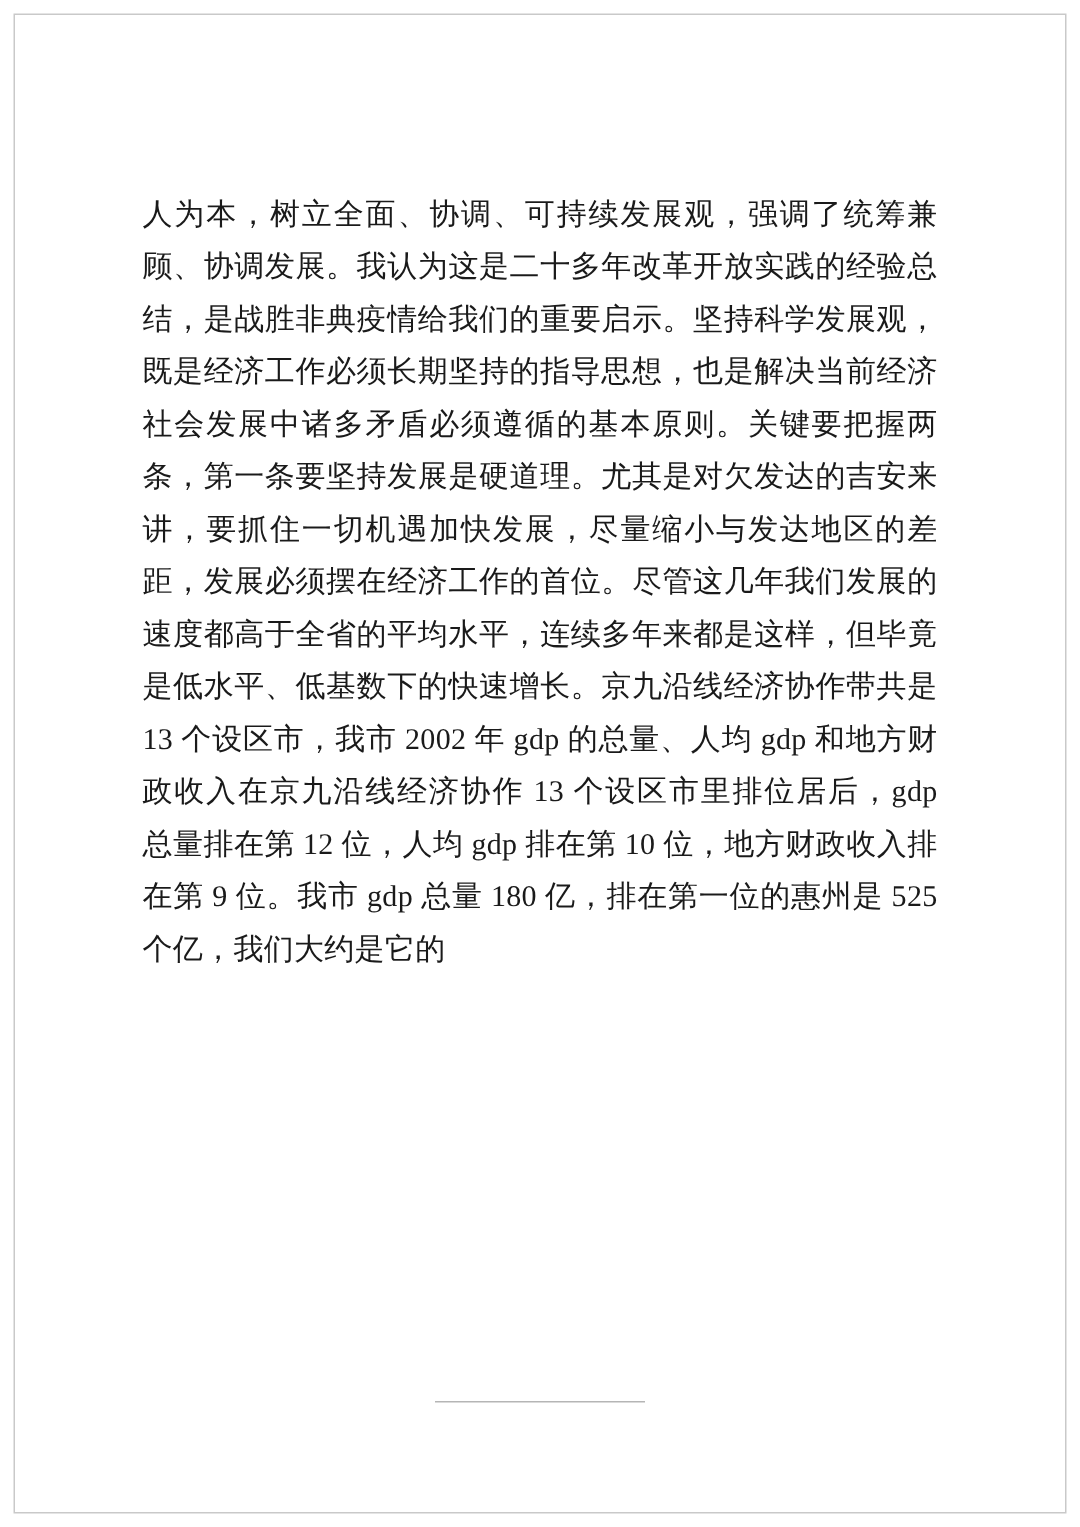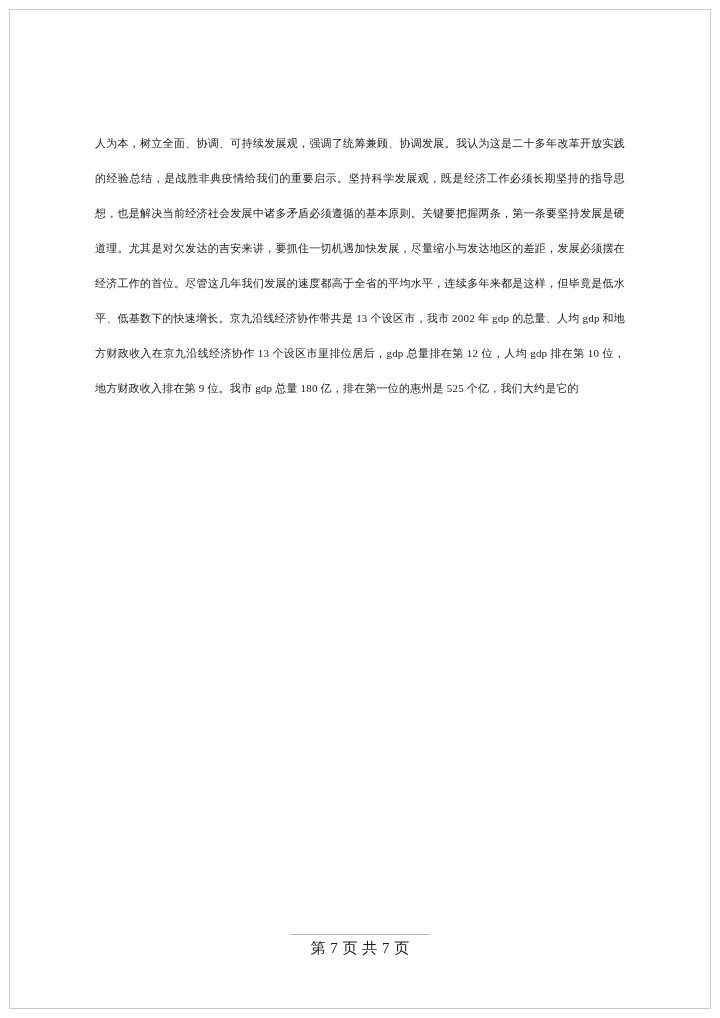"人为本，树立全面、协调、可持续发展观，强调了统筹兼顾、协调发展。我认为这是二十多" .body-text { font-size: 11px -> 20px }
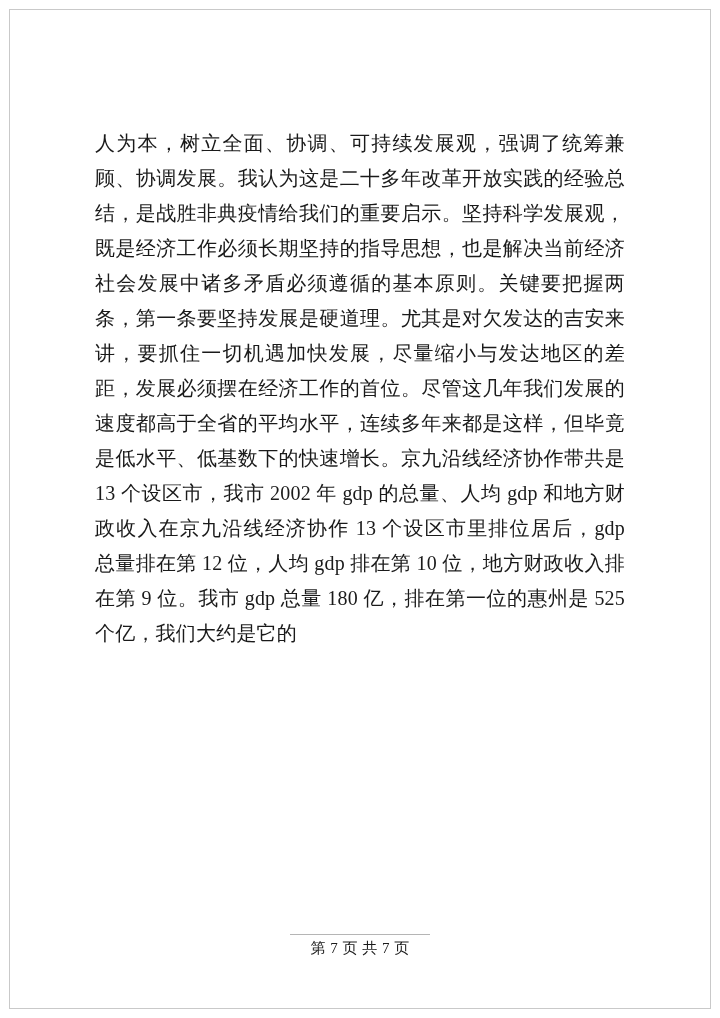"第 7 页 共 7" div.footer { html: <div> <span>第 7 页 共 7 页</span> </div> -> none }
